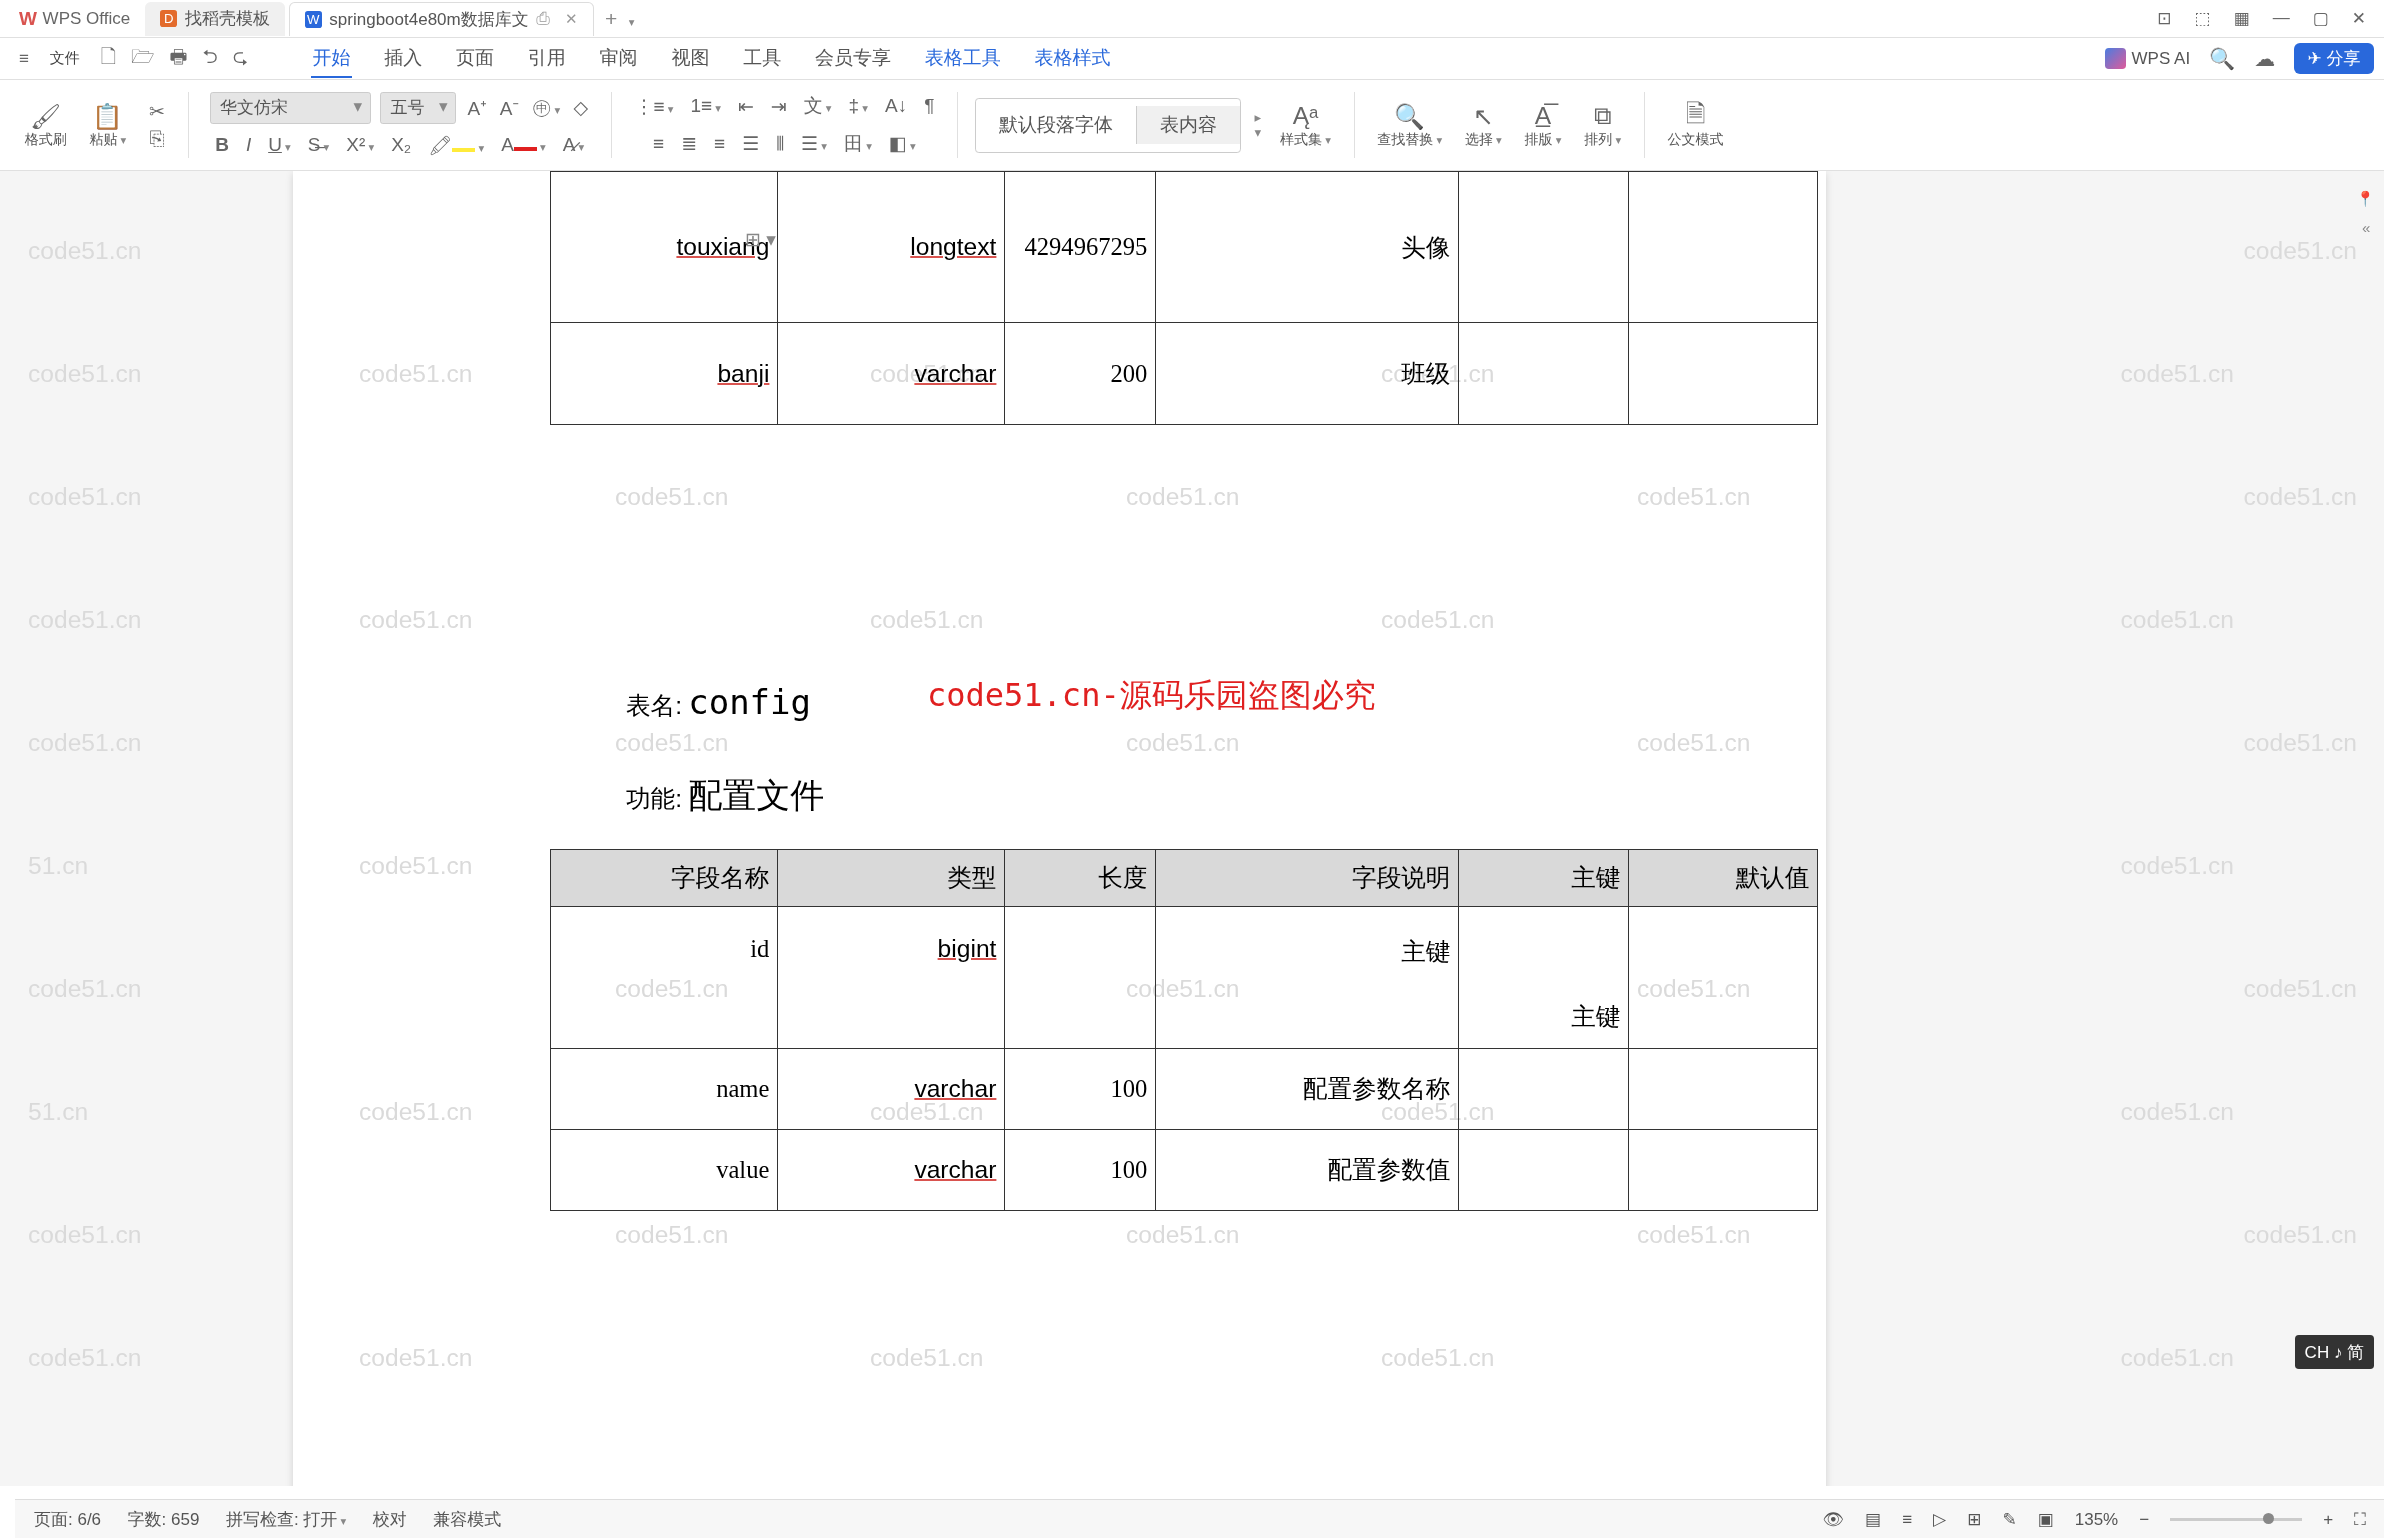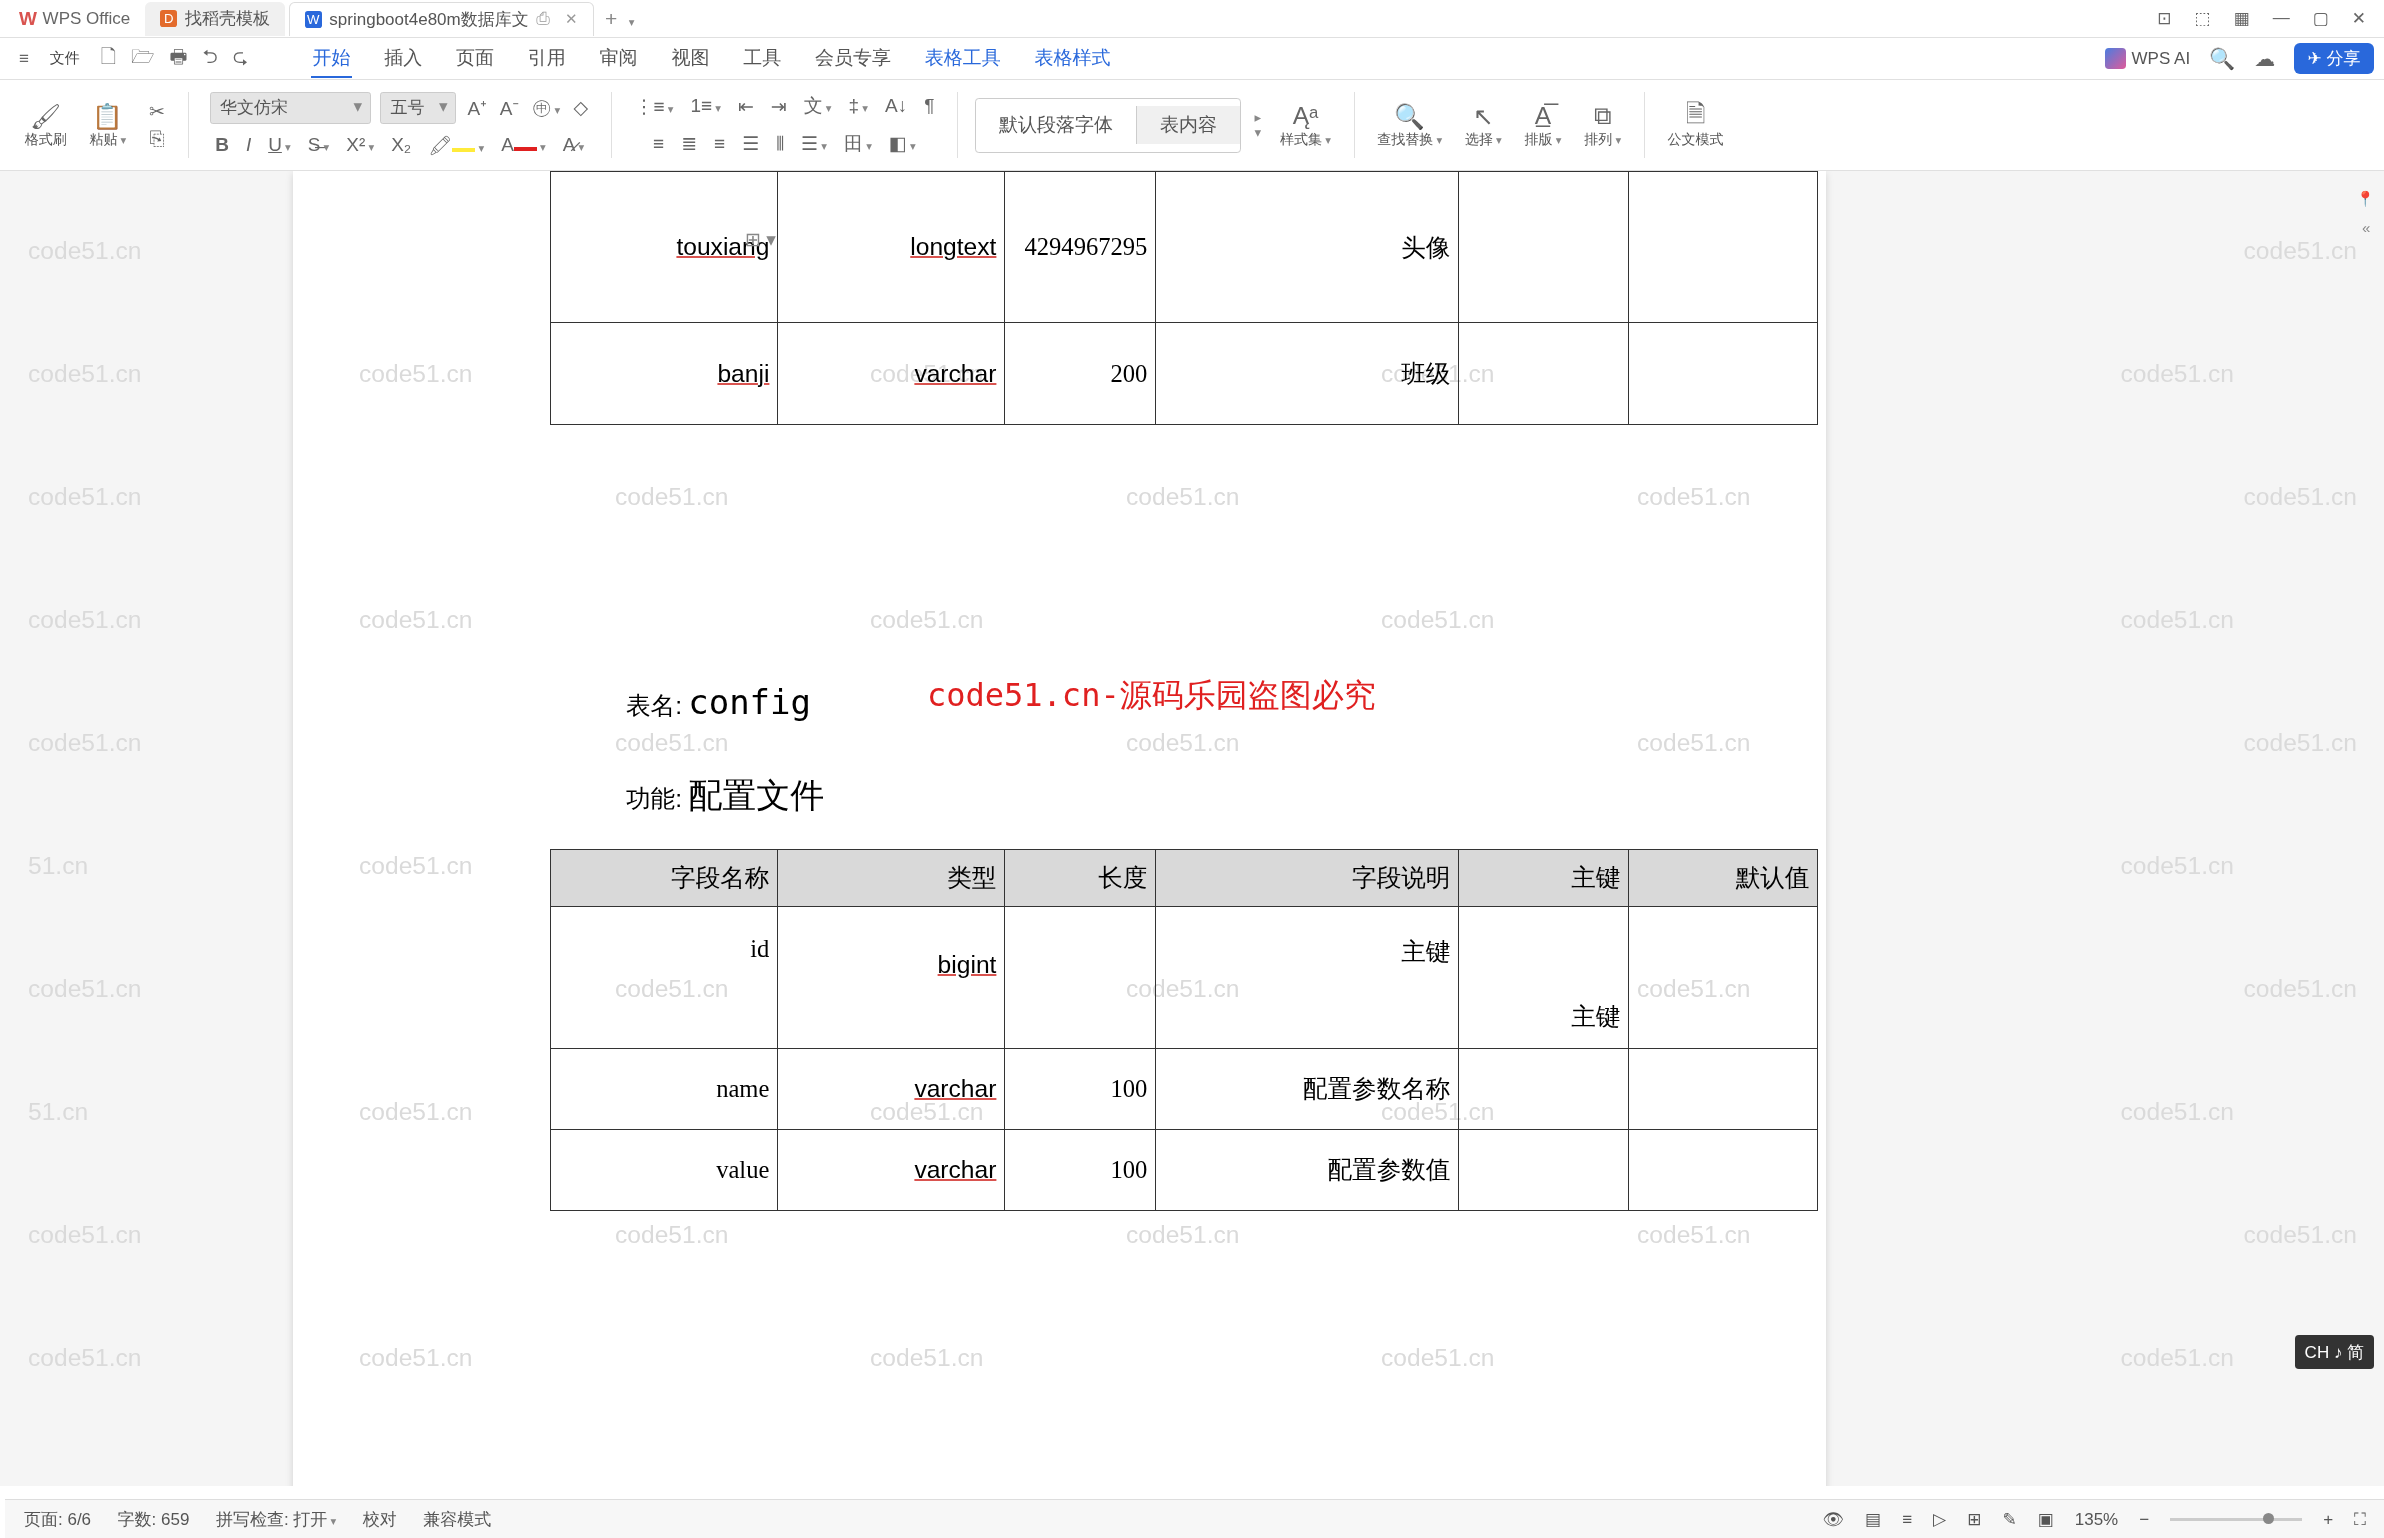"bigint" td { padding-top: 44px -> 28px }
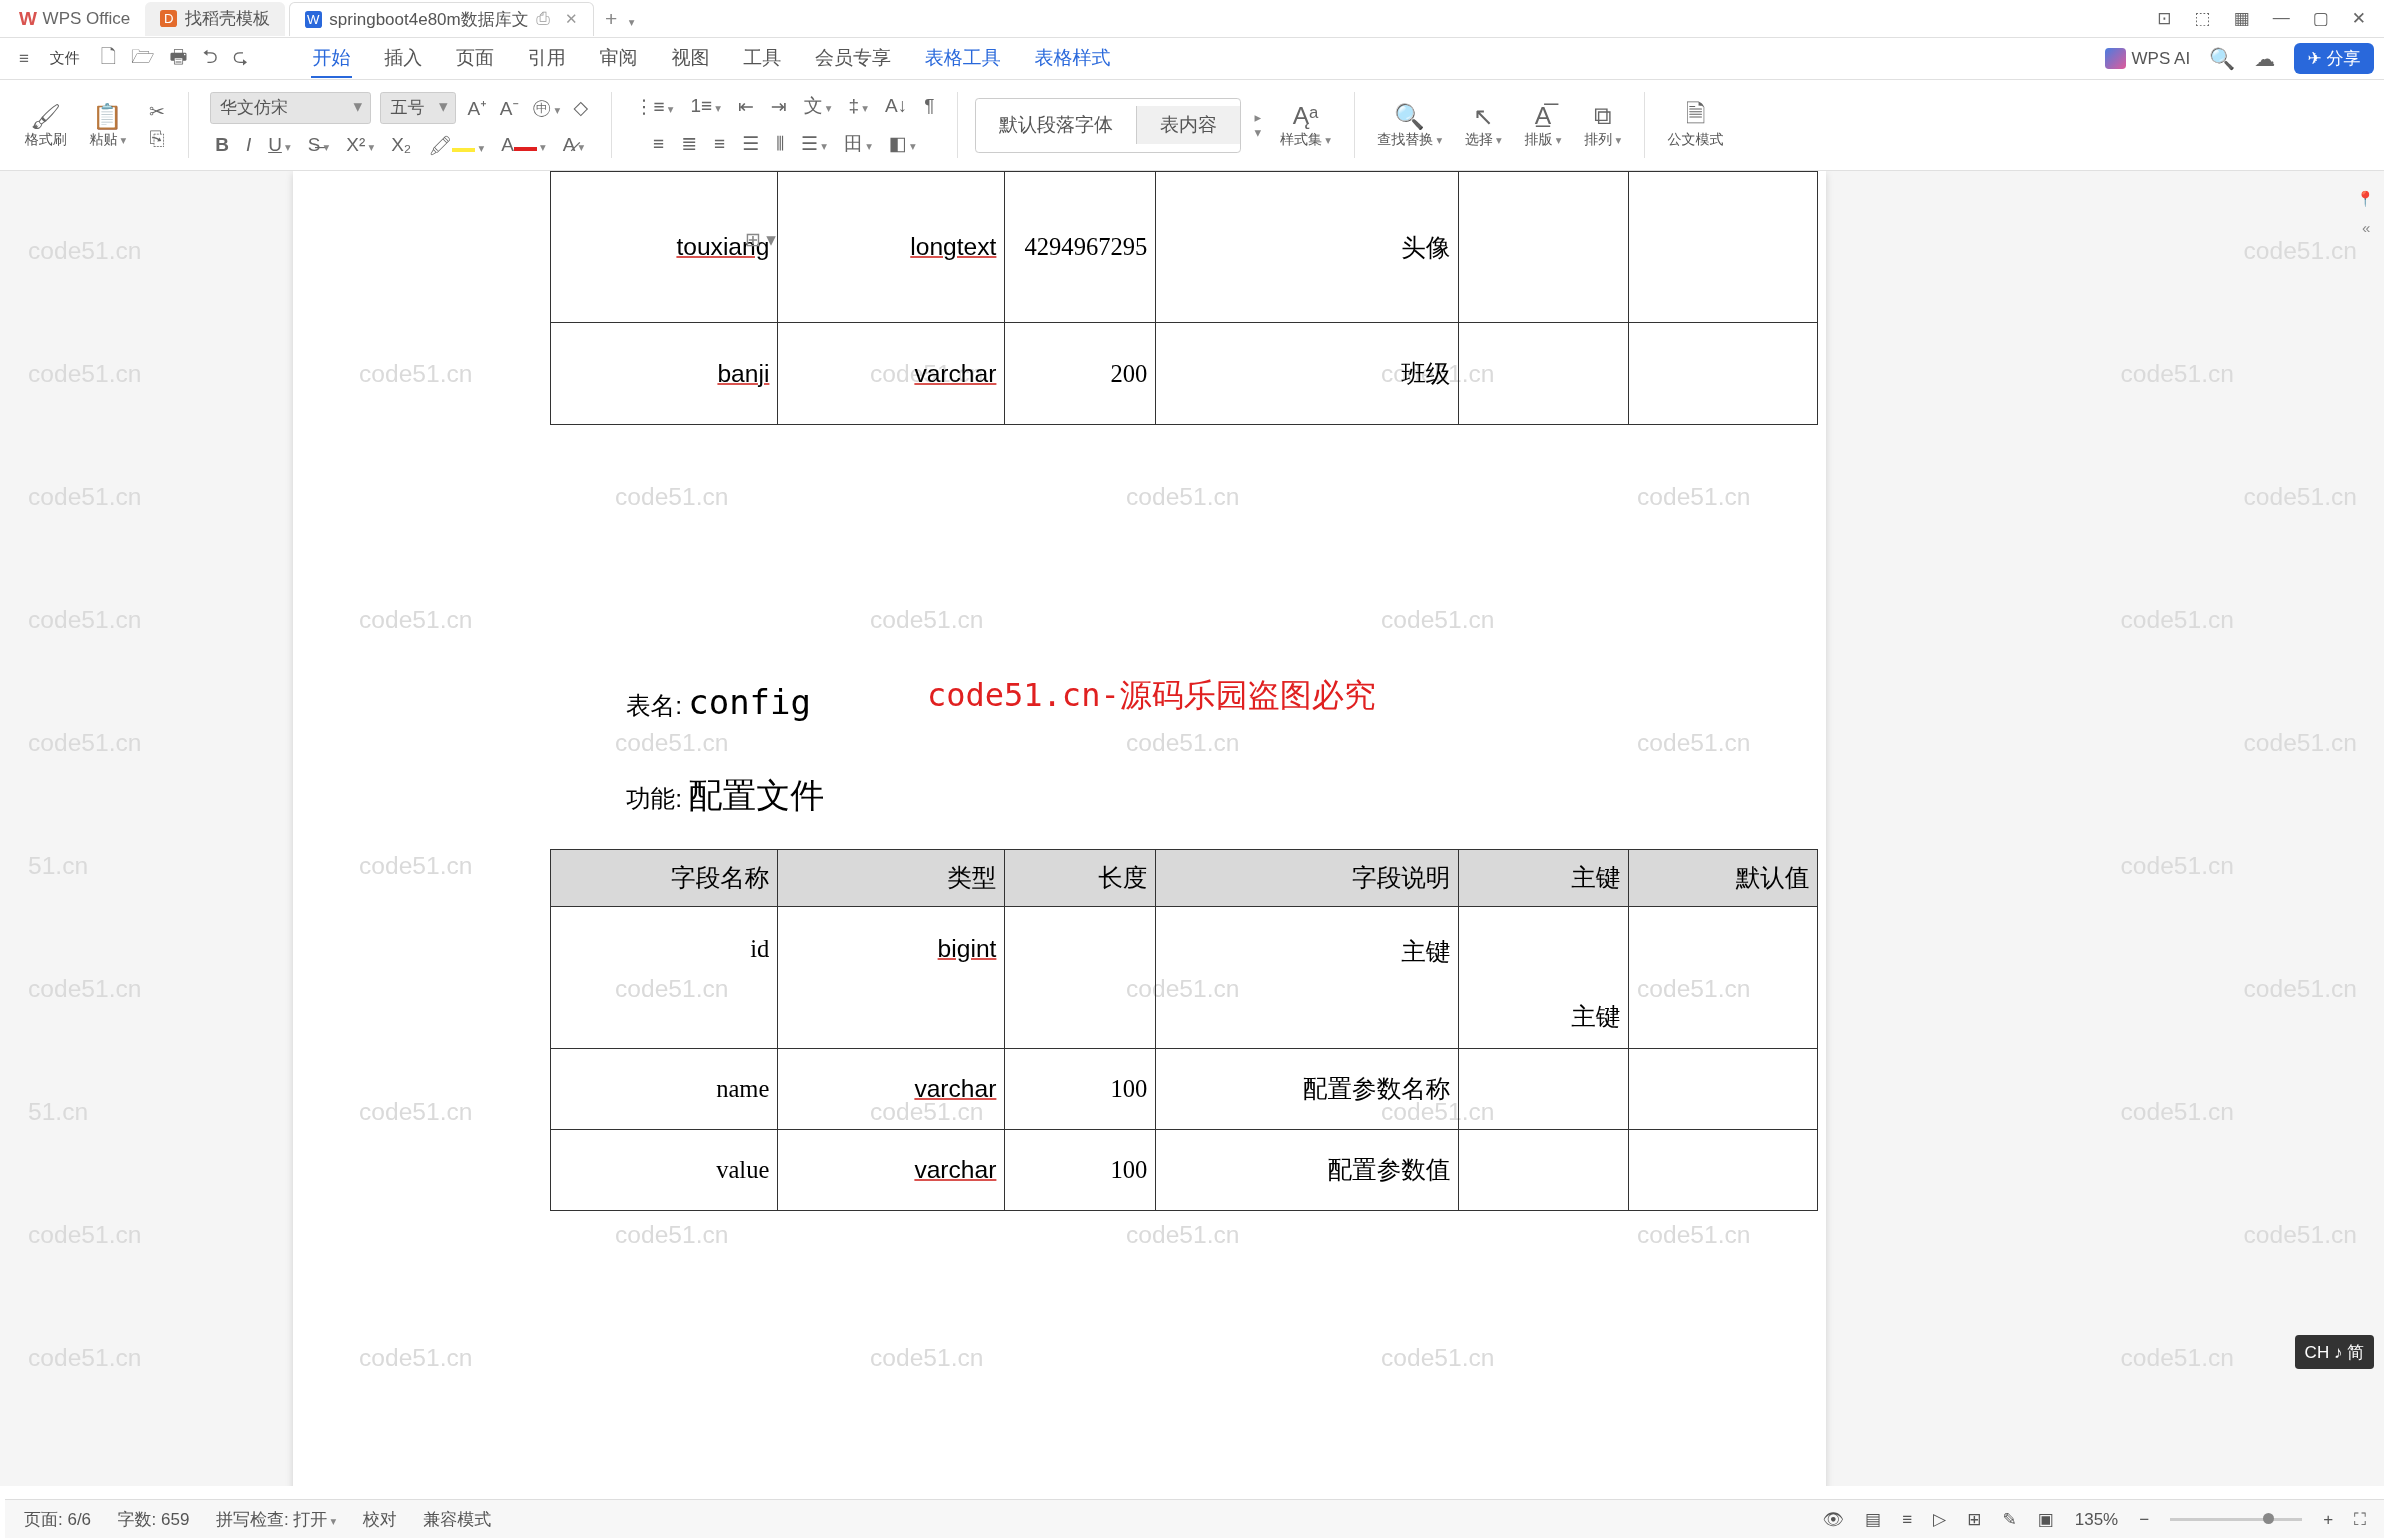"页面: 6/6" .statusbar { left: 5px -> 15px }
